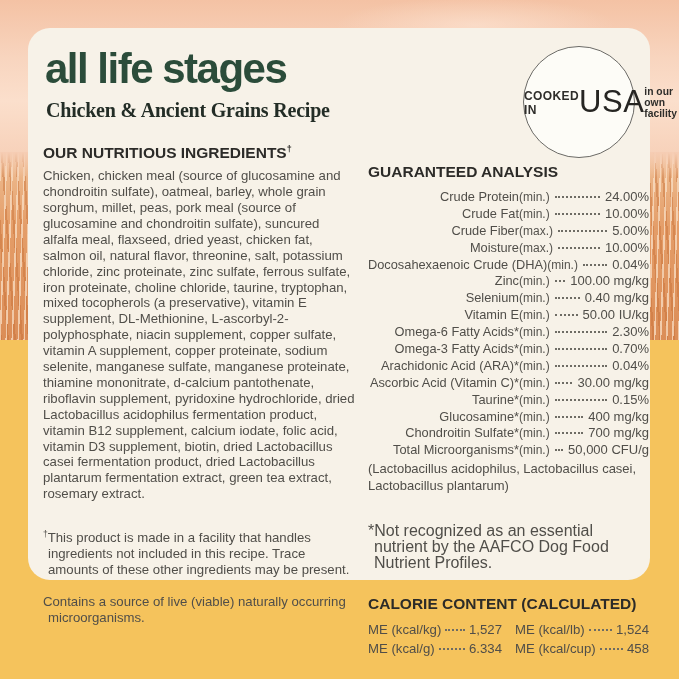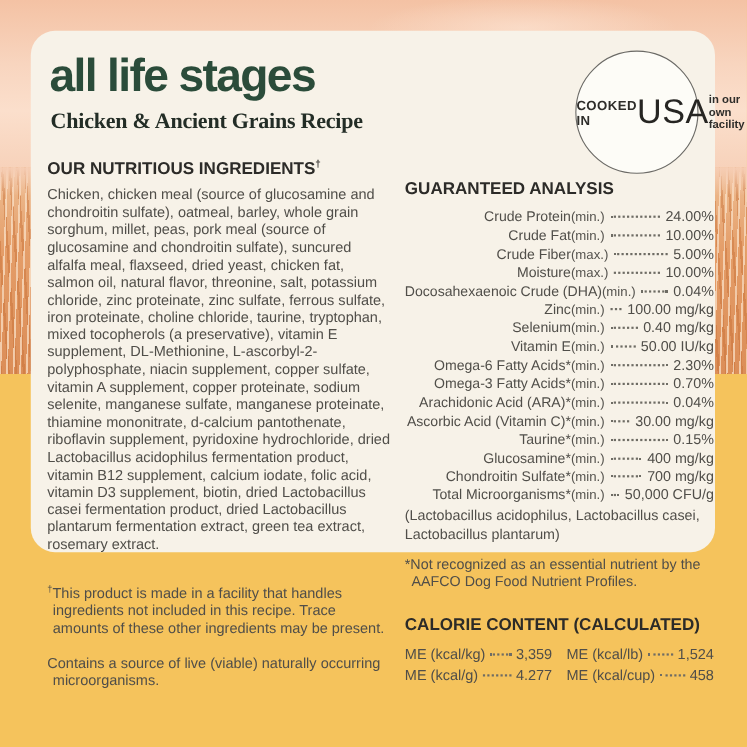"all life stages" .card { height: 474px -> 552px }
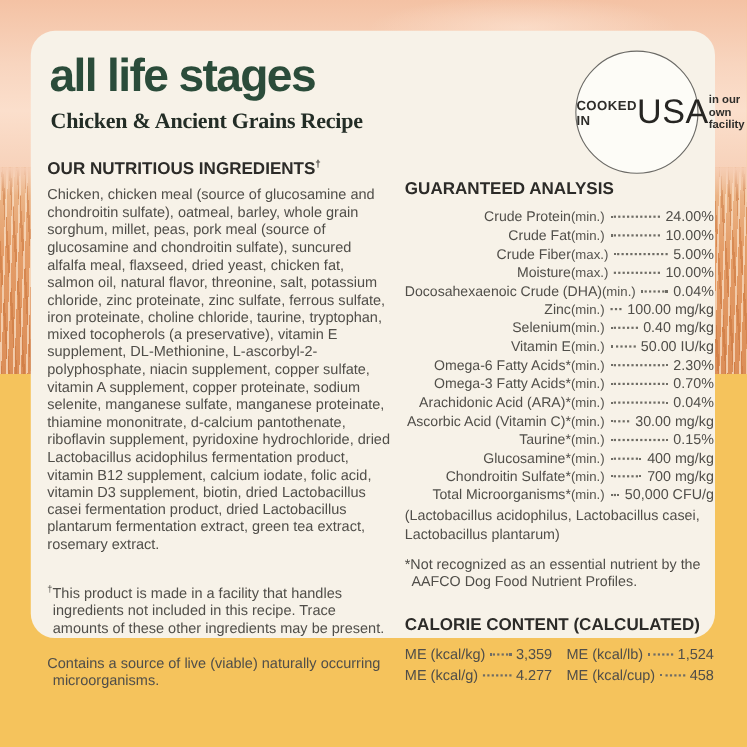"*Not recognized as an essential" .ga-aafco { font-size: 13px -> 16px; margin: 11px 0 0 0 -> 29px 0 0 0 }
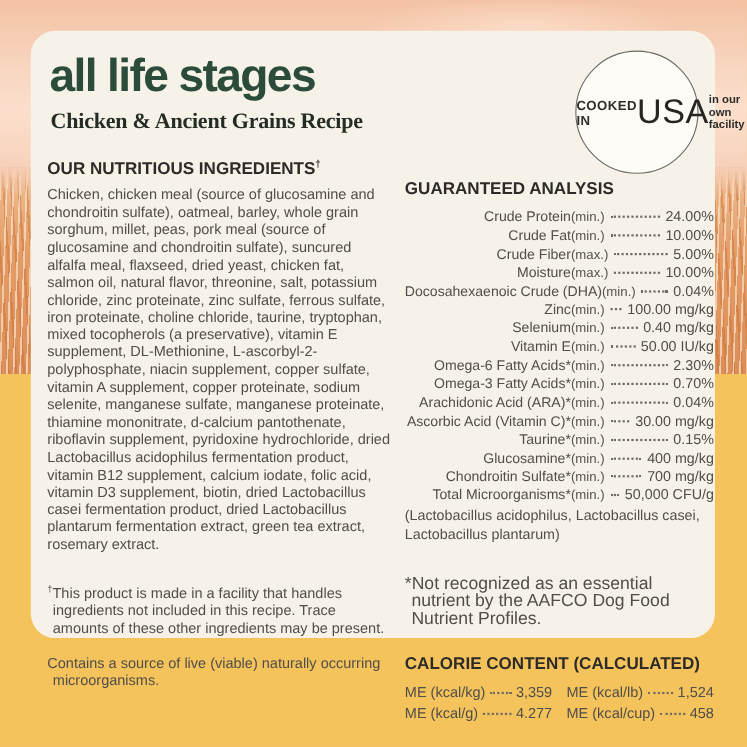"3,359" span.cal-value { text: 3,359 -> 1,527 }
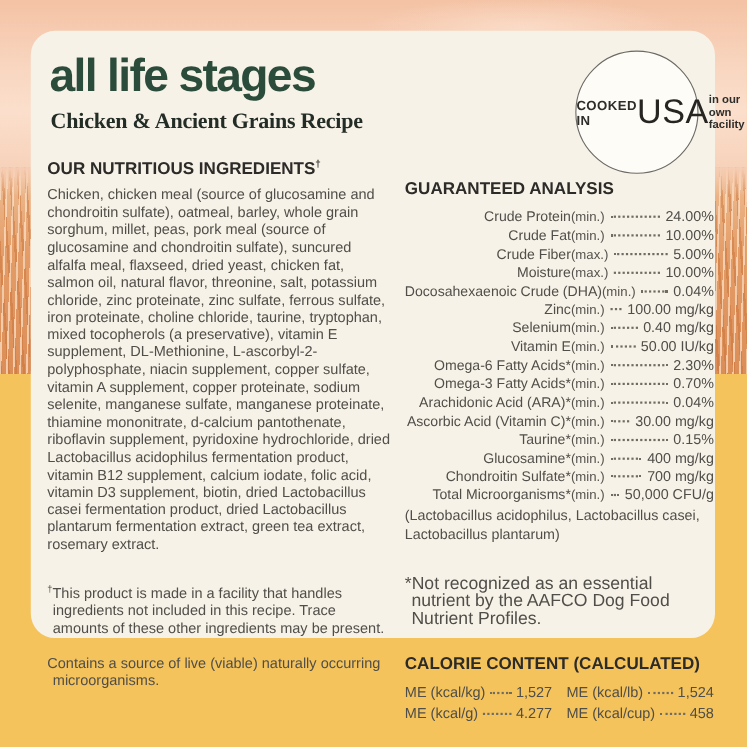"4.277" span.cal-value { text: 4.277 -> 6.334 }
